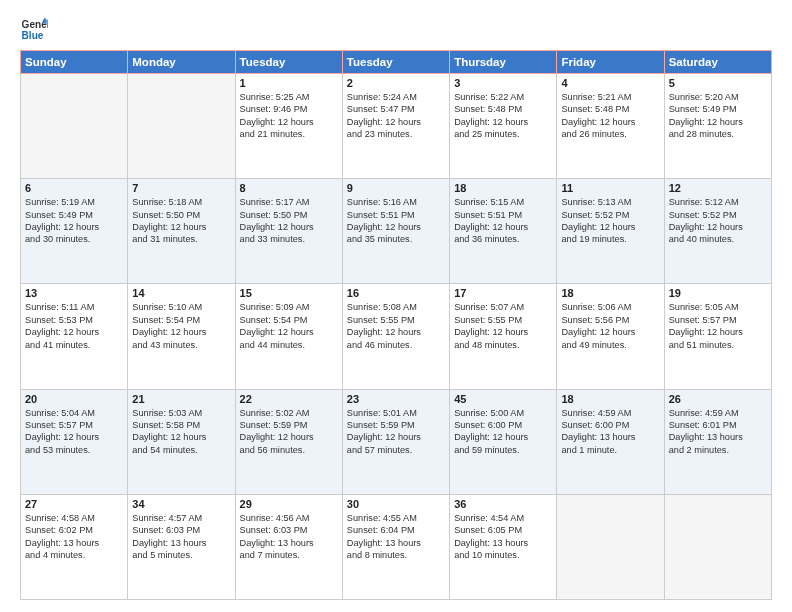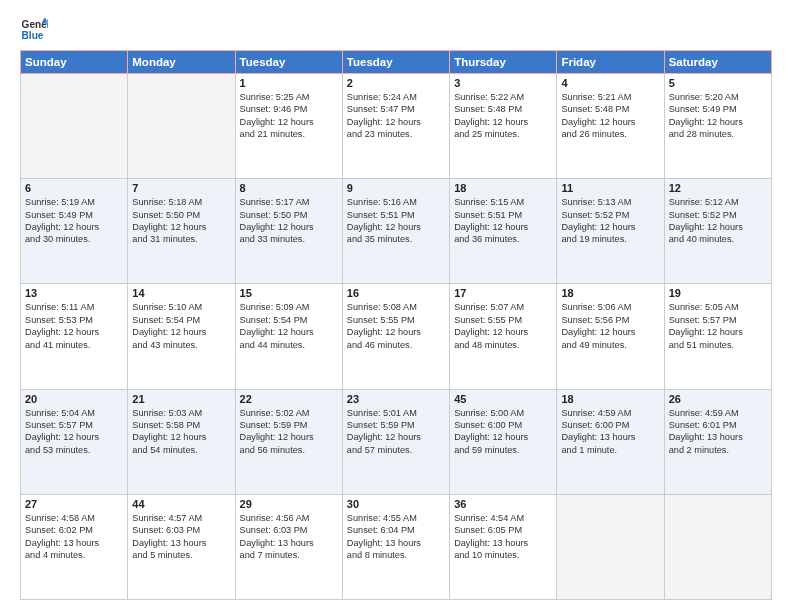"44" span.day-num { text: 44 -> 34 }
